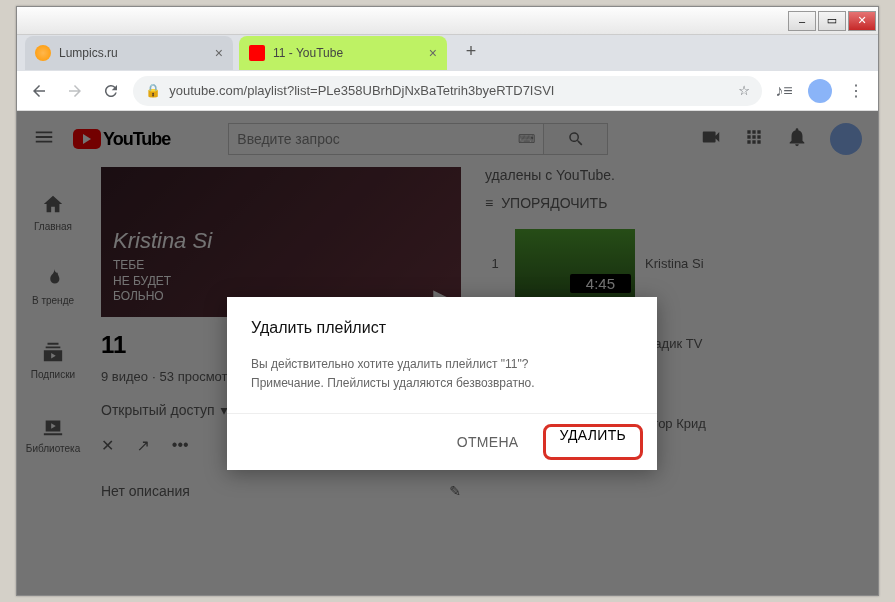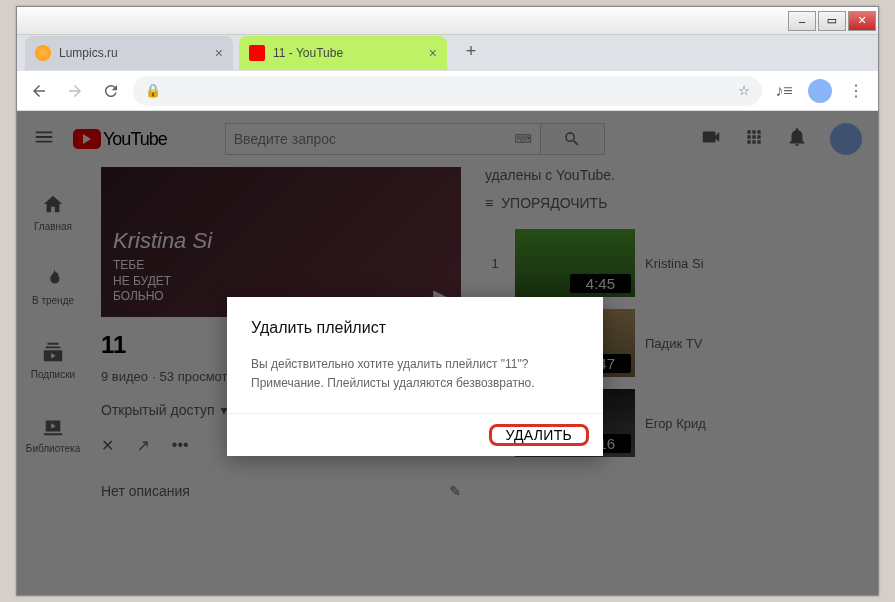"youtube.com/playlist?list=PLe358UBrhDjNx" span { html: none -> <span>youtube.com/playlist?list=PLe358UBrhDjNxBaTetrih3byeRTD7ISVI</span> }
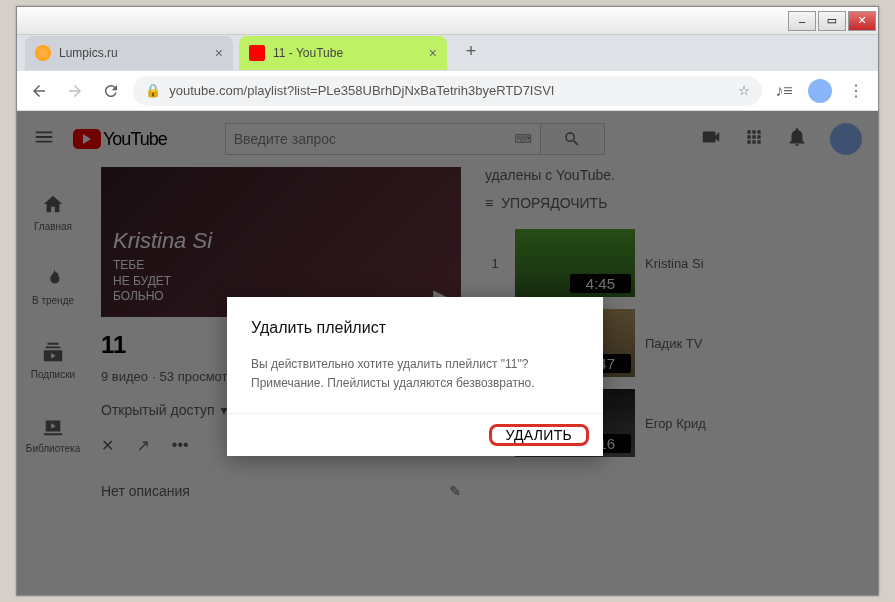"YouTube" .yt-logo { font-weight: normal -> bold }
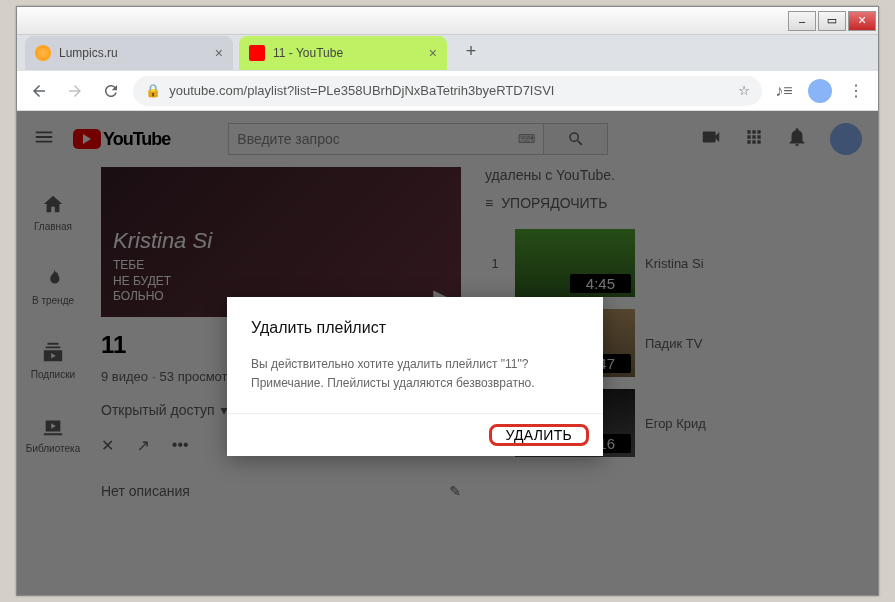"Удалить плейлист" .modal { width: 376px -> 430px }
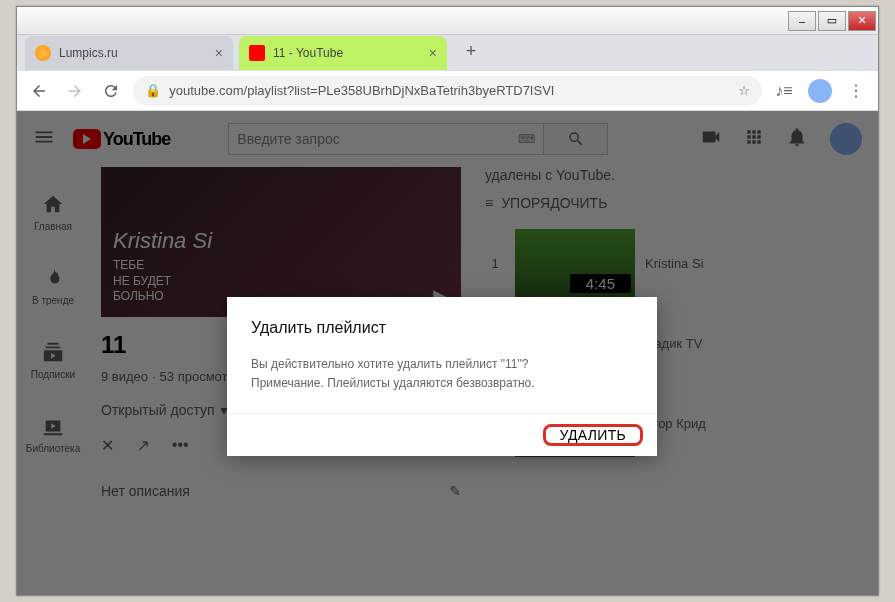"ОТМЕНА" div.m-btn { html: none -> <div>ОТМЕНА</div> }
